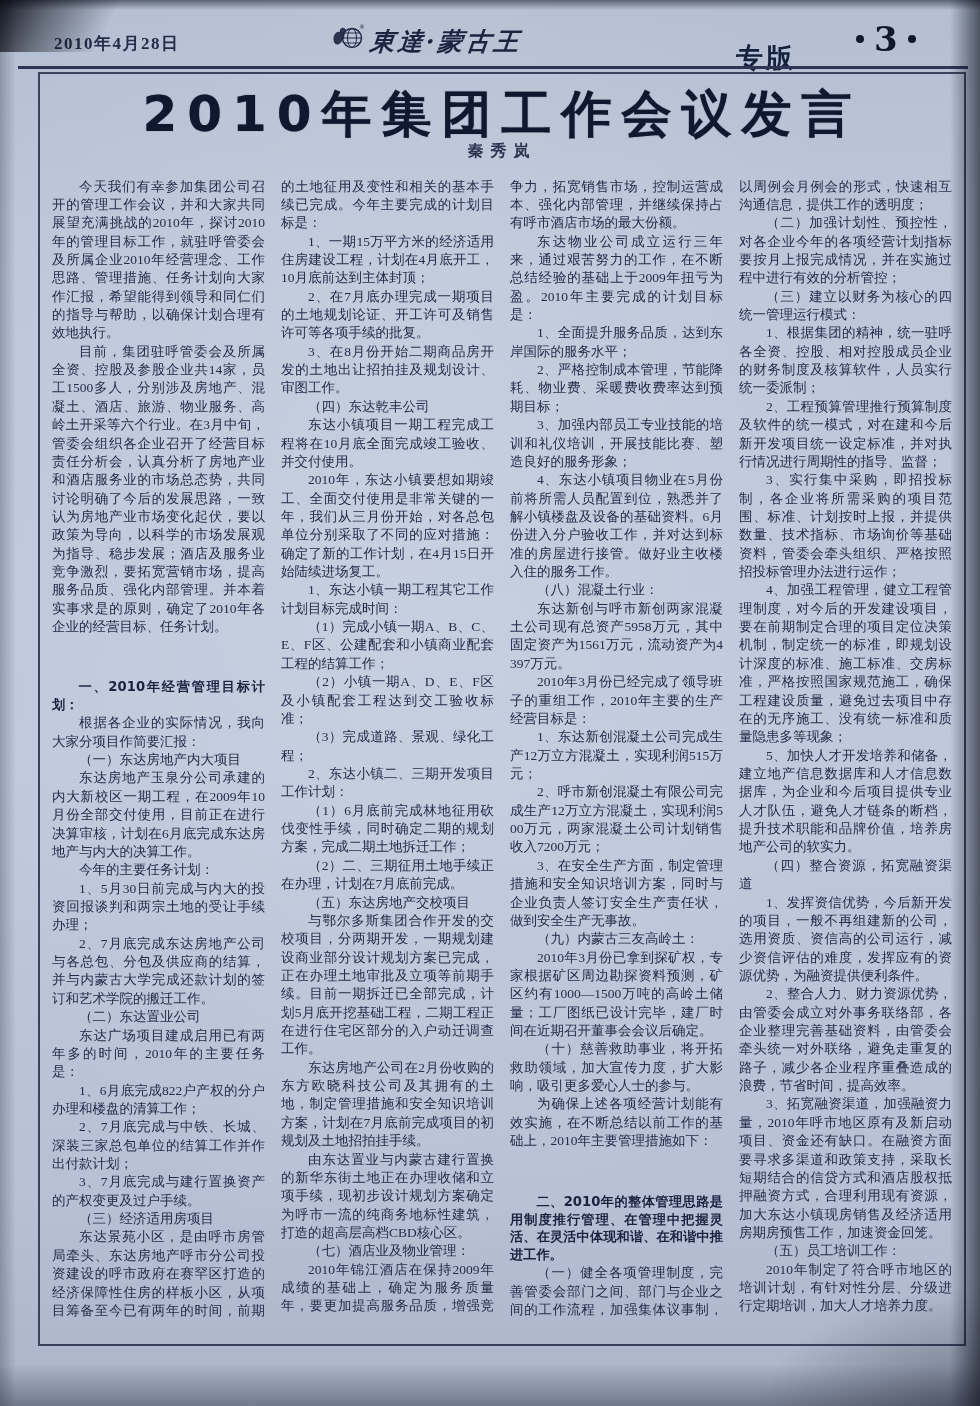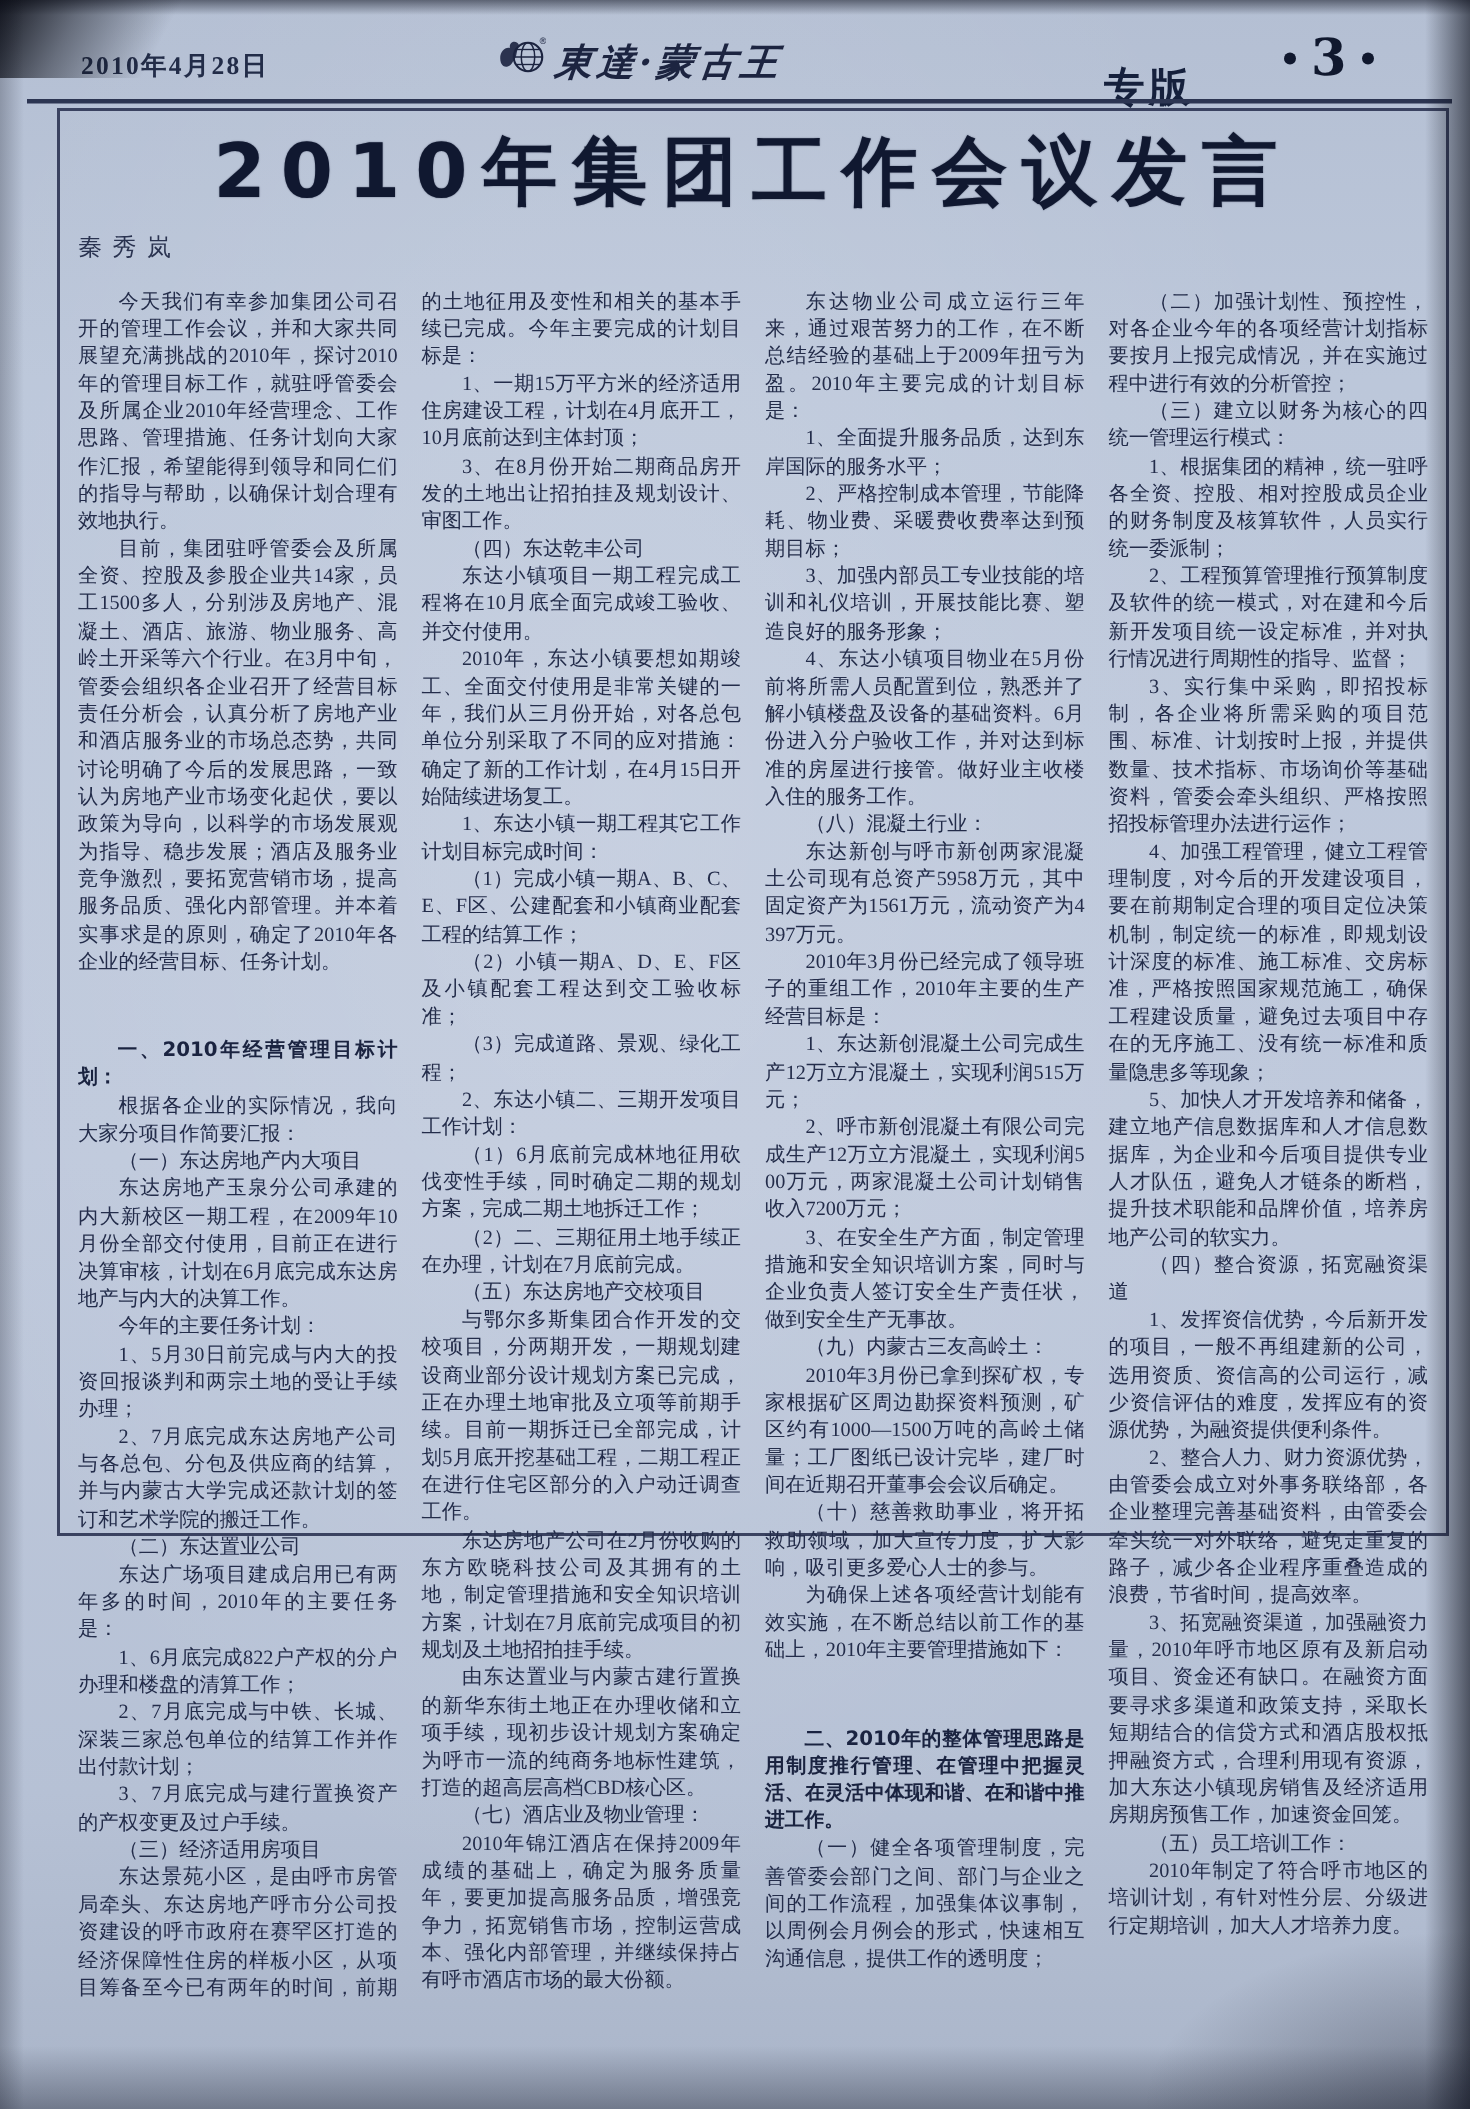"2010年集团工作会议发言" .article-frame { height: 952px -> 1274px }
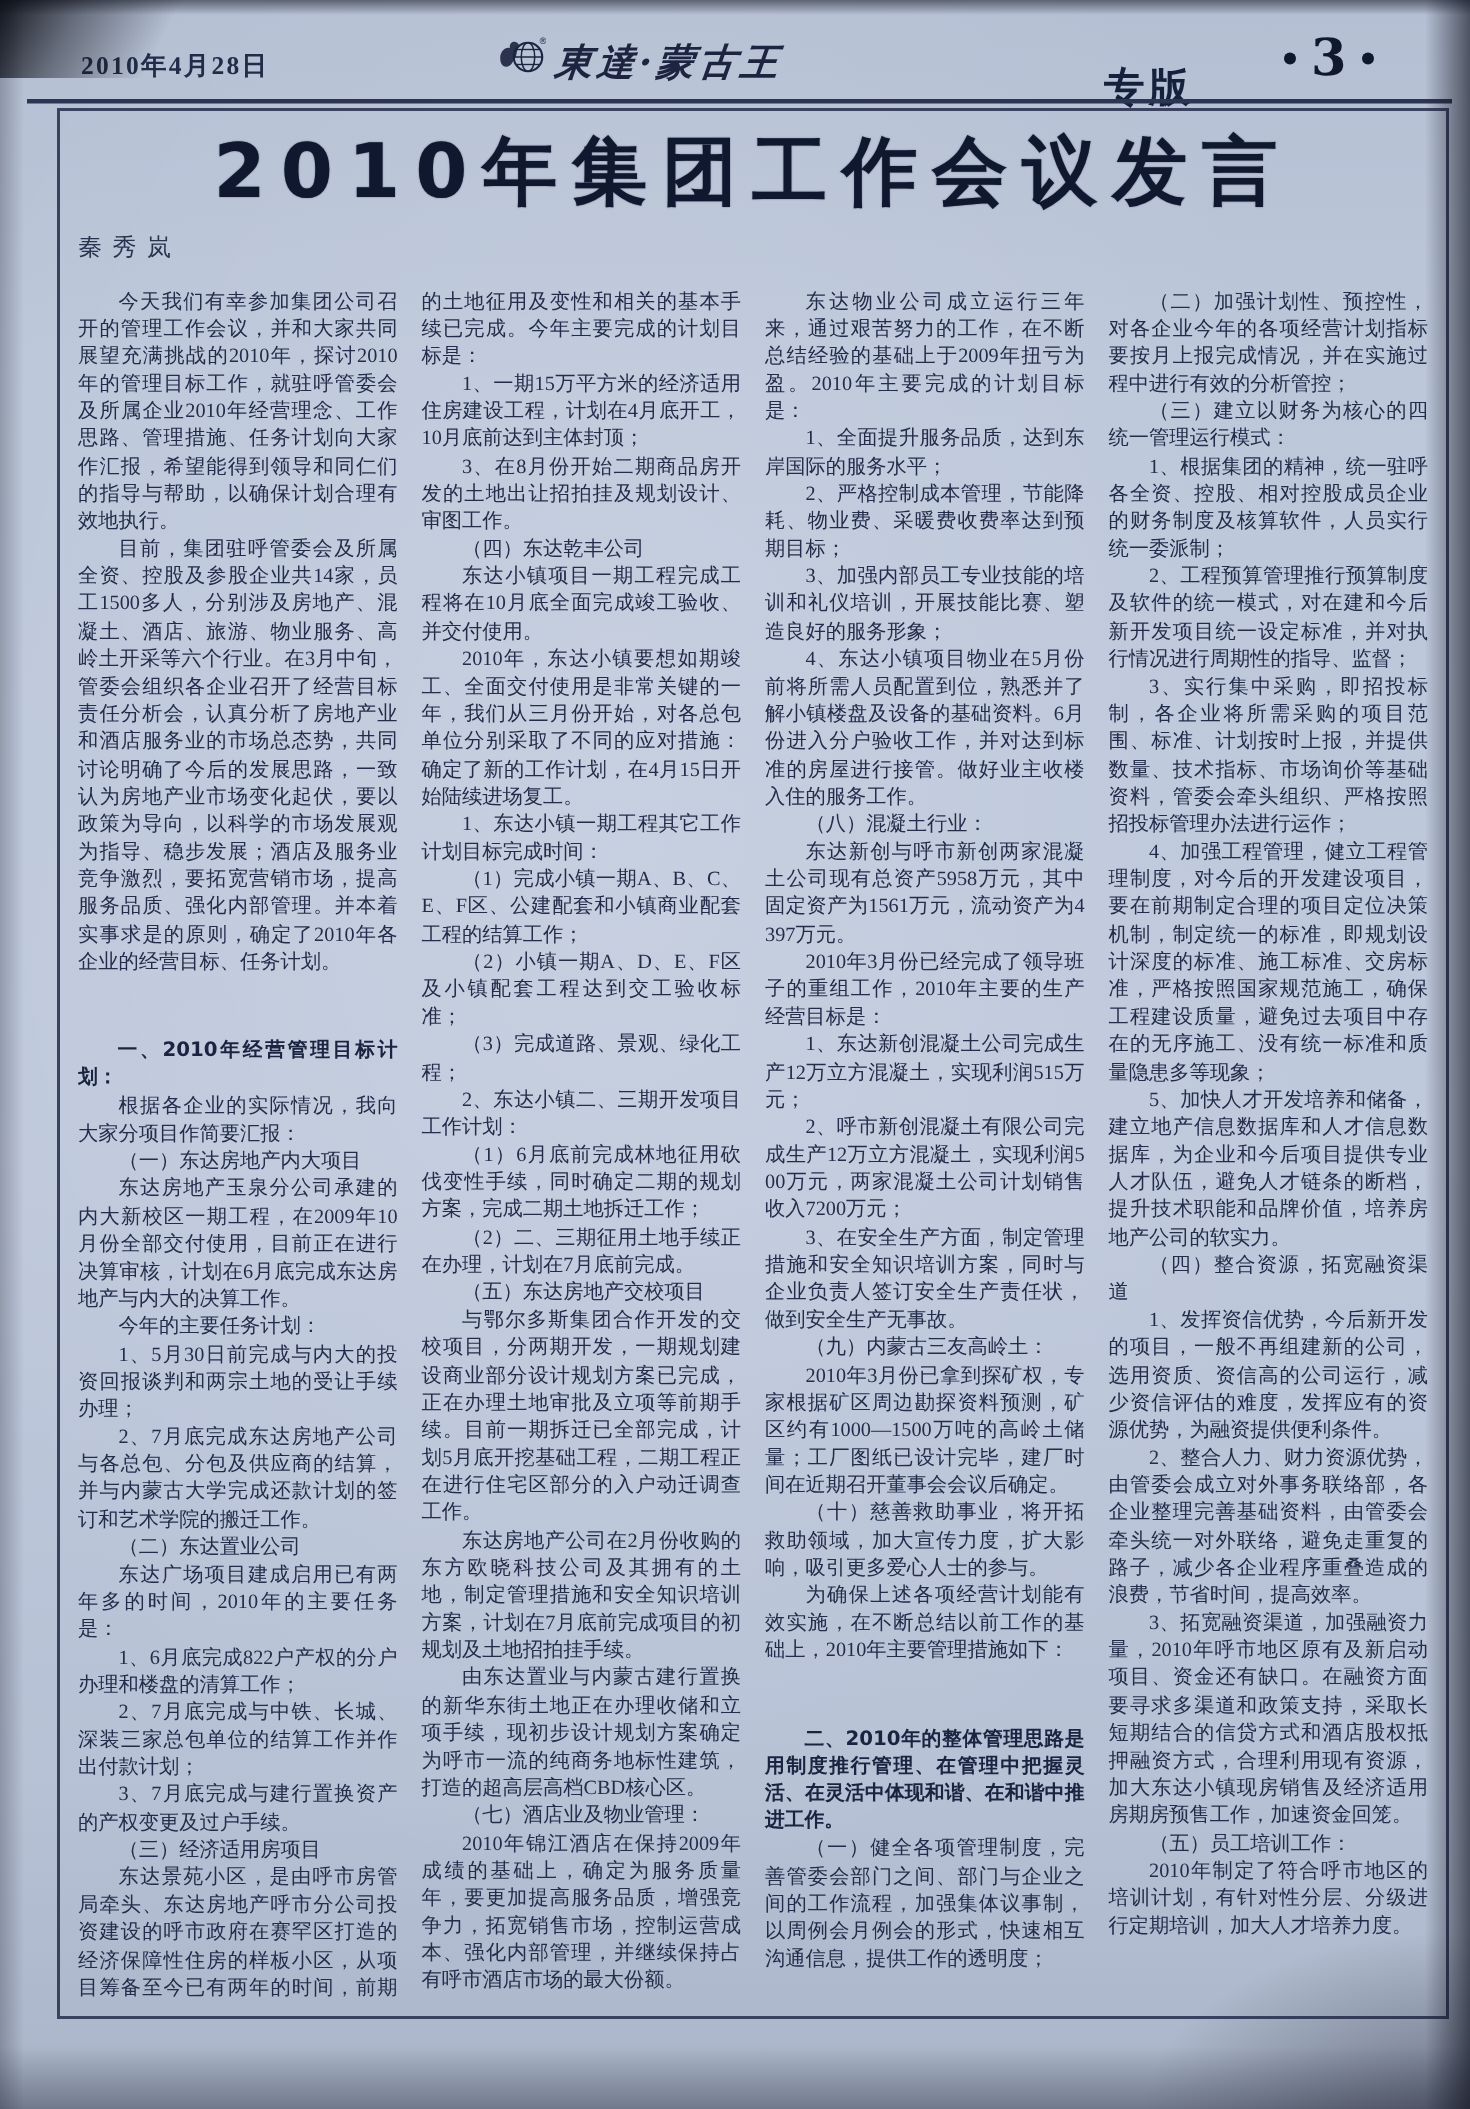"秦秀岚" .article-author { font-weight: 400 -> 700; margin-top: 14px -> none; text-align: none -> center }
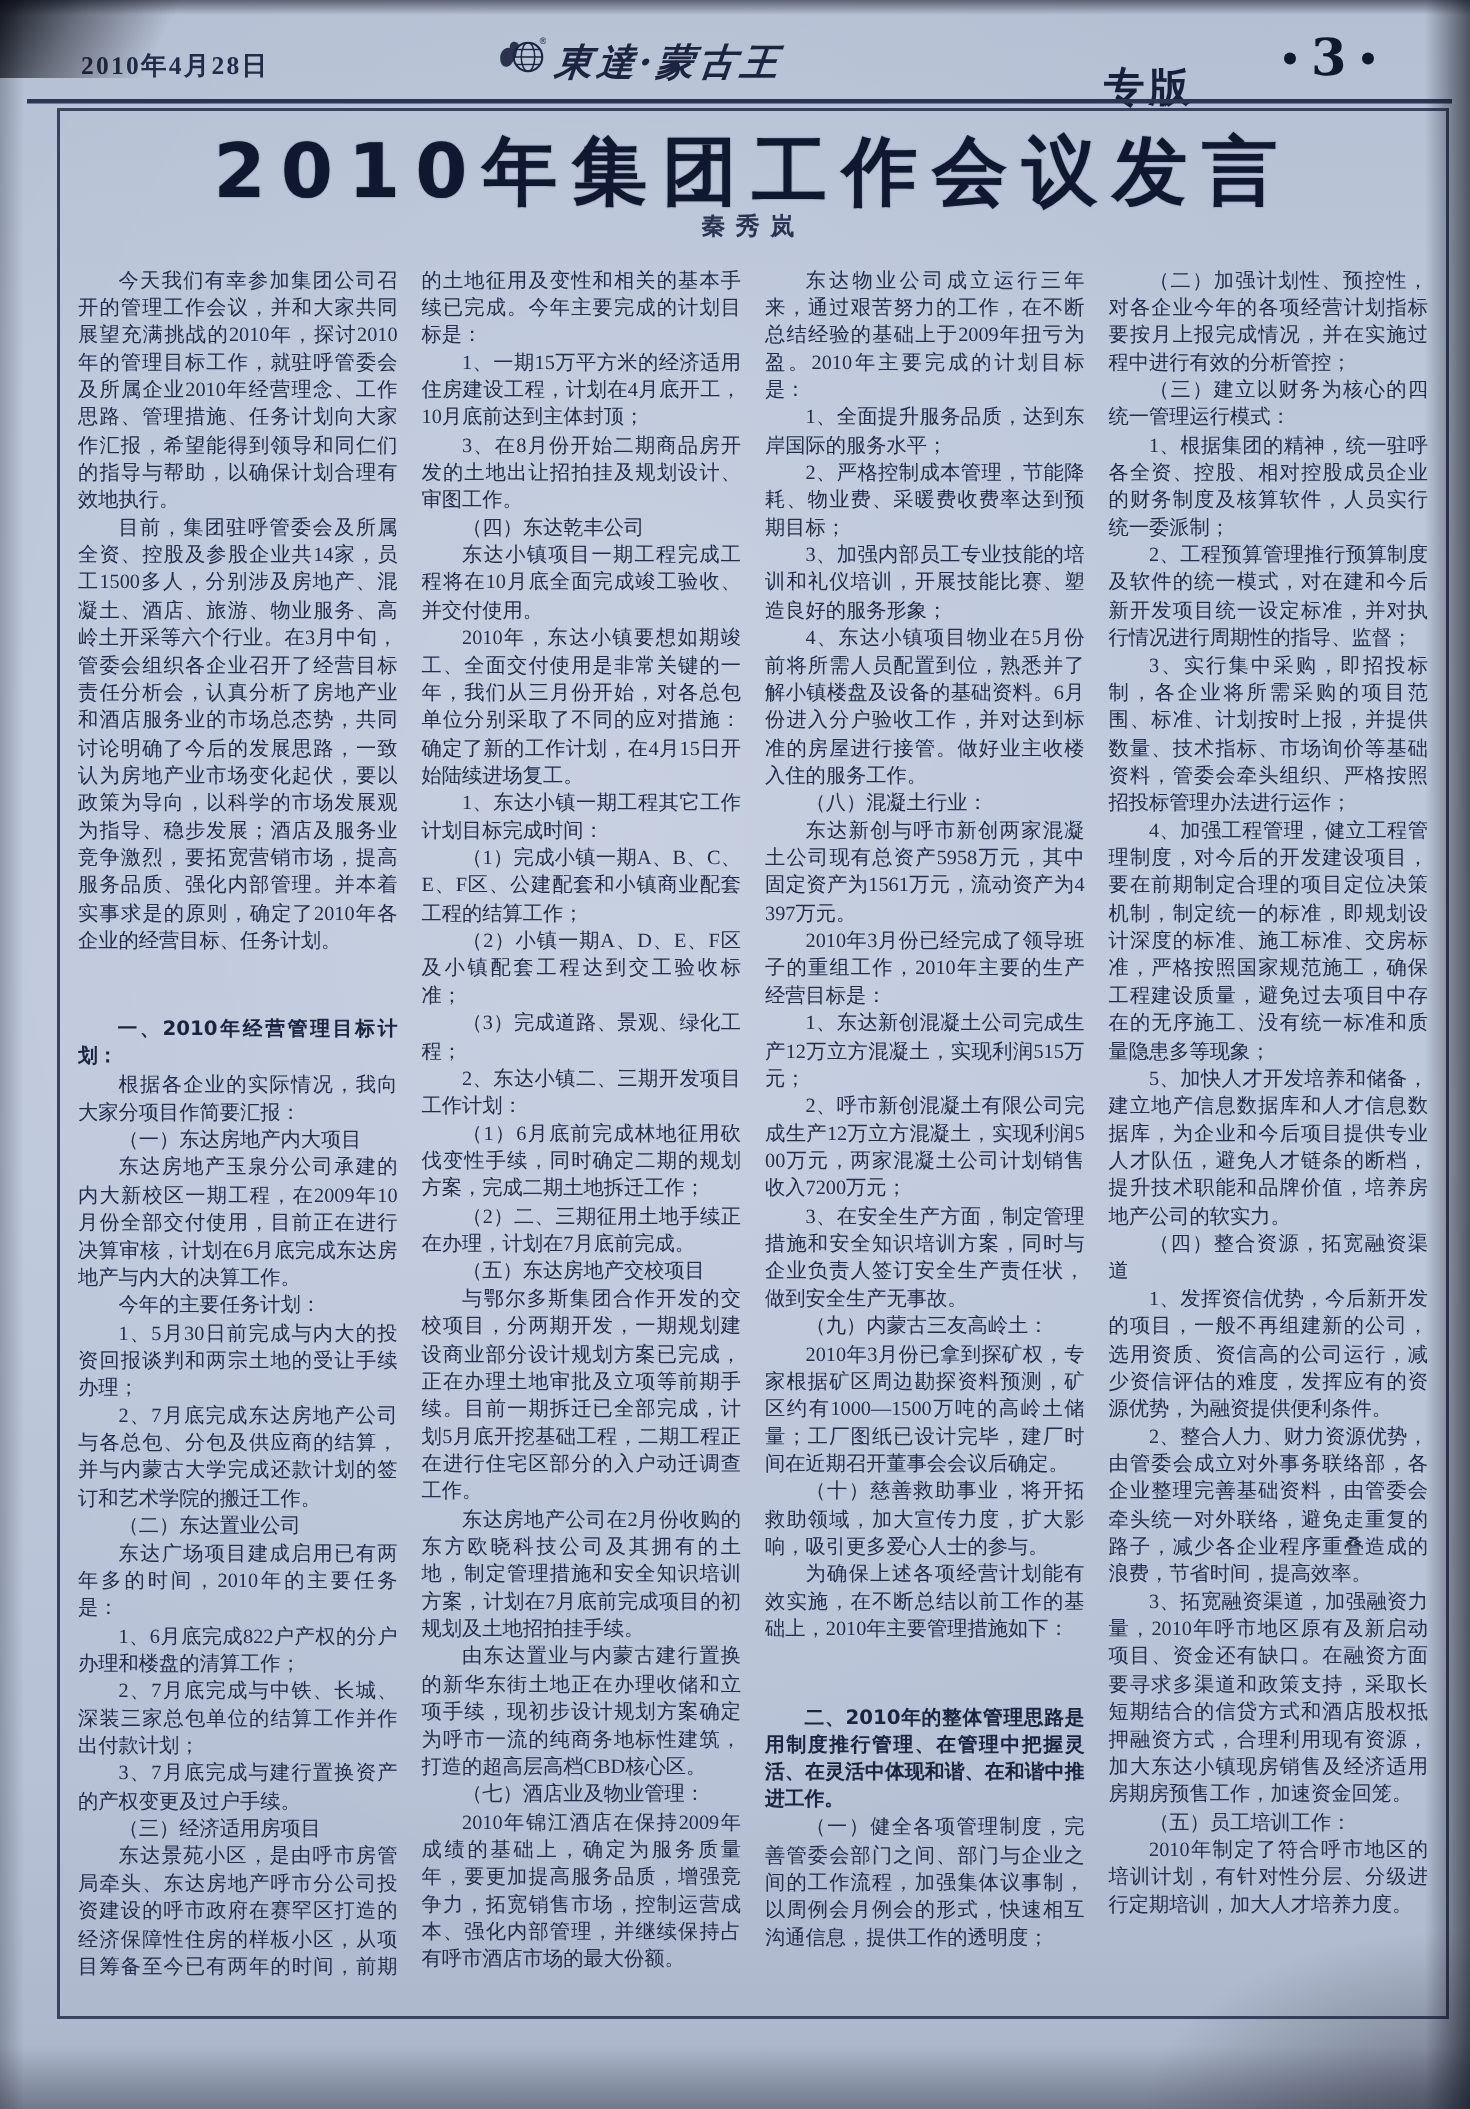"2、在7月底办理完成一期项目的土地规划论证、开工许可及销售许可等各项手续的批复。" p.para { html: none -> <p>2、在7月底办理完成一期项目的土地规划论证、开工许可及销售许可等各项手续的批复。</p> }
